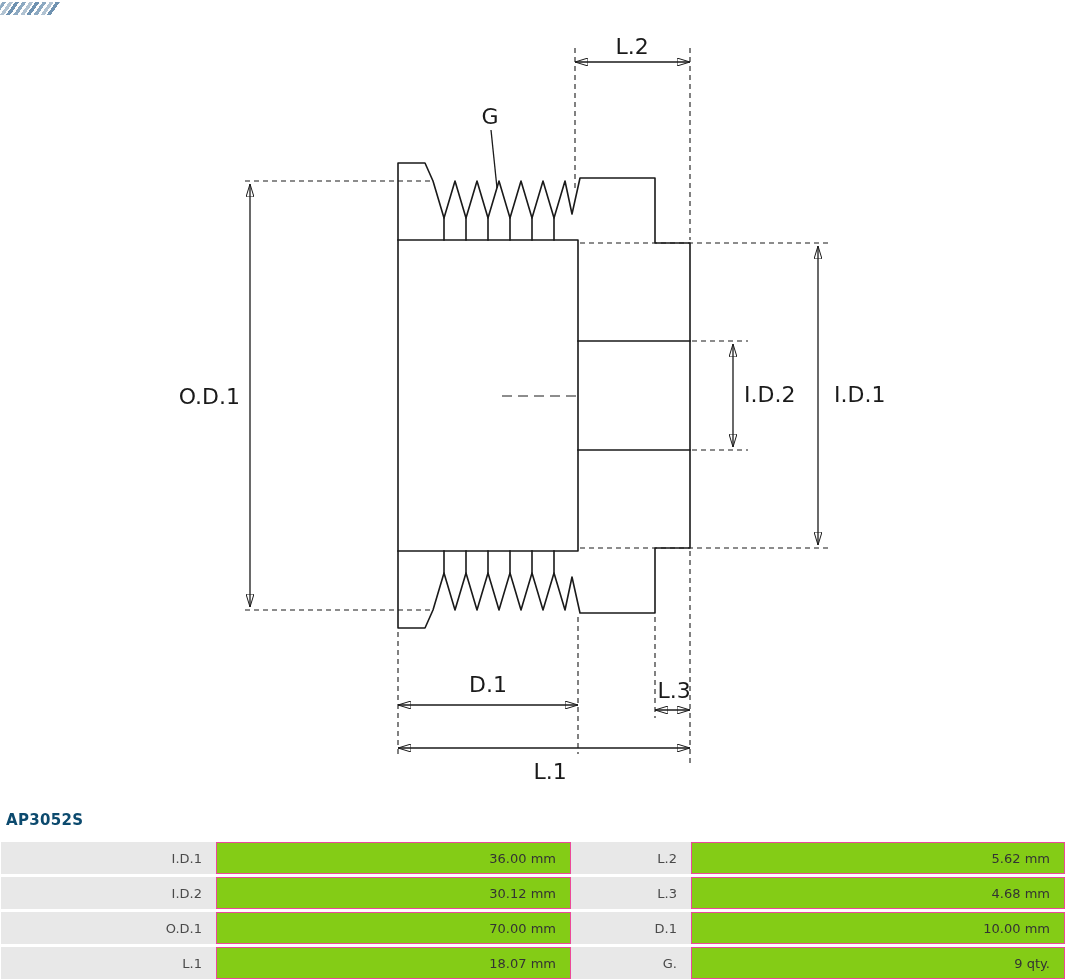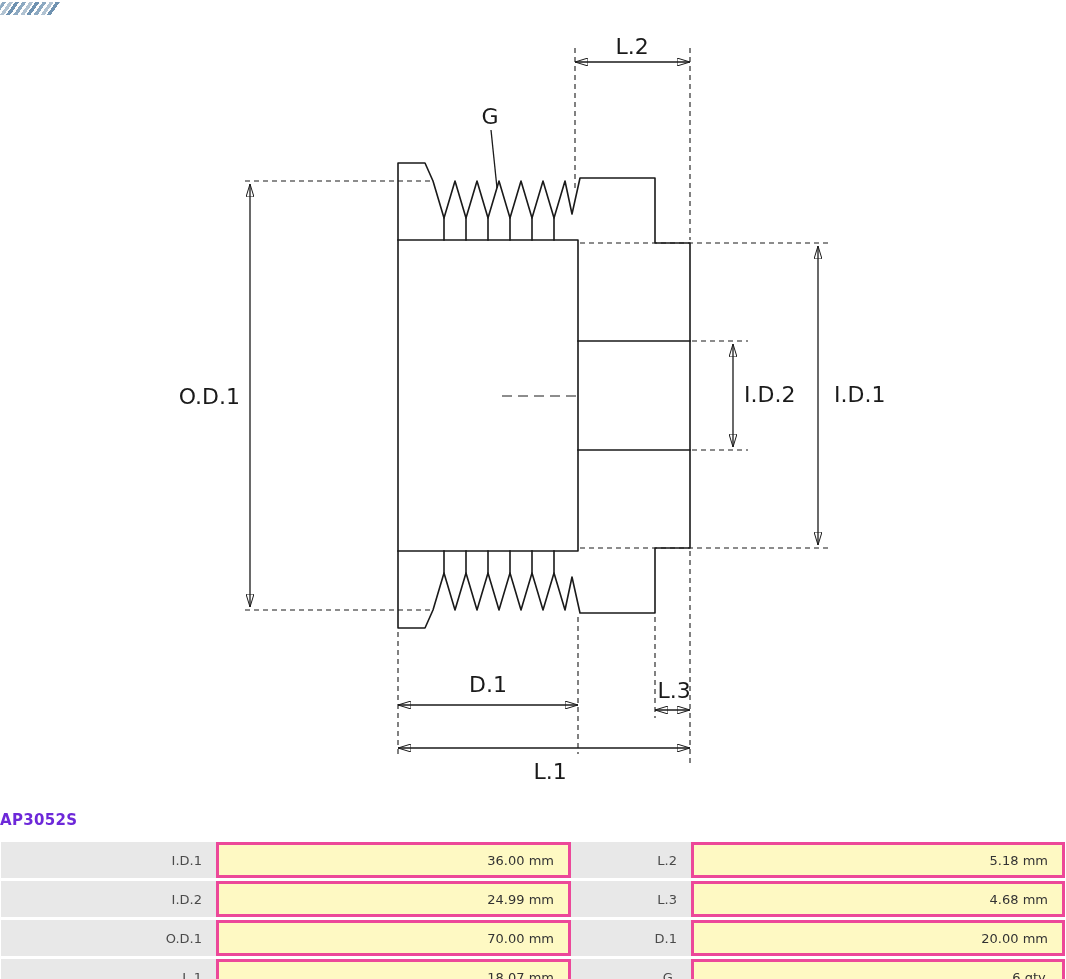"AP3052S" .part-number { color: #6d28d9 -> #0c4a6e; left: 0 -> 6px }
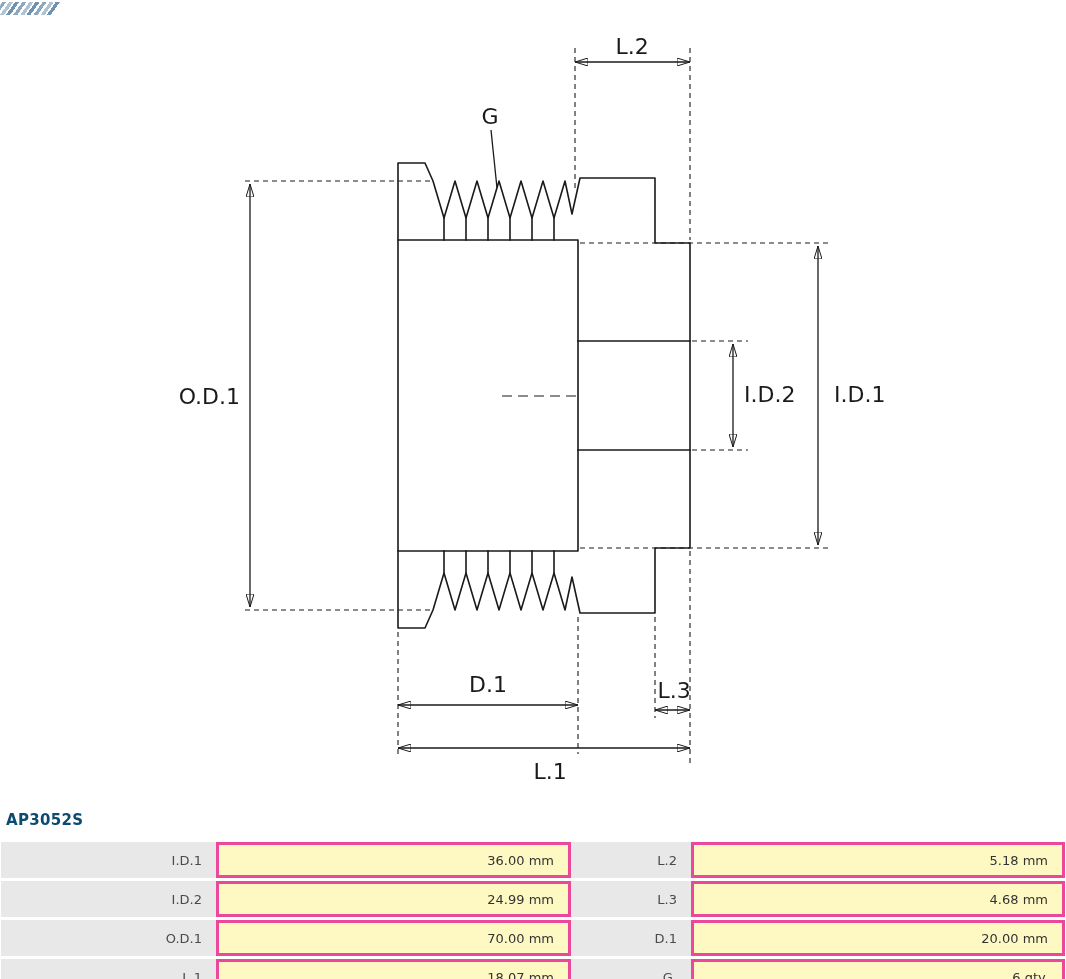"36.00 mm" td.val { background: #fef9c3 -> #84cc16; border: 3px solid #ec4899 -> 1px solid #ec4899 }
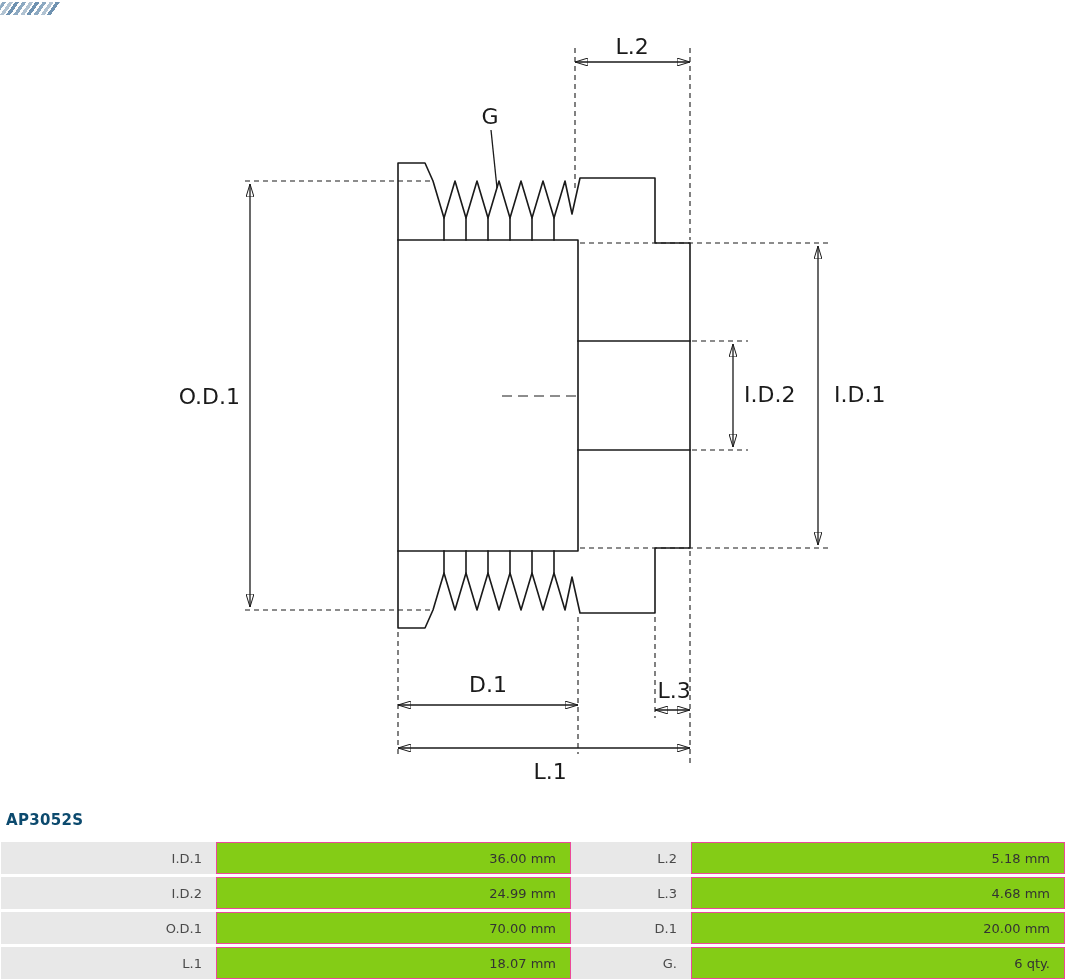"5.18 mm" td.val { text: 5.18 -> 5.62 }
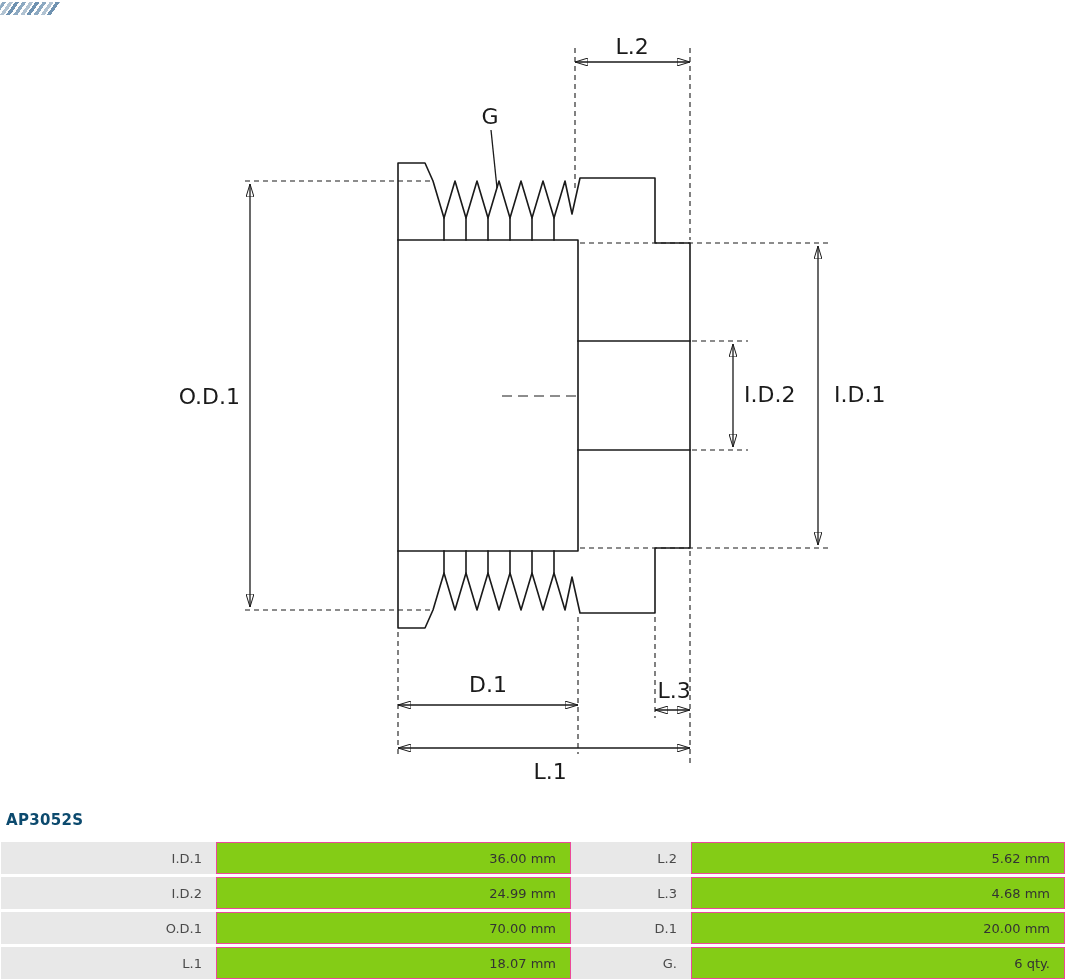"24.99 mm" td.val { text: 24.99 -> 30.12 }
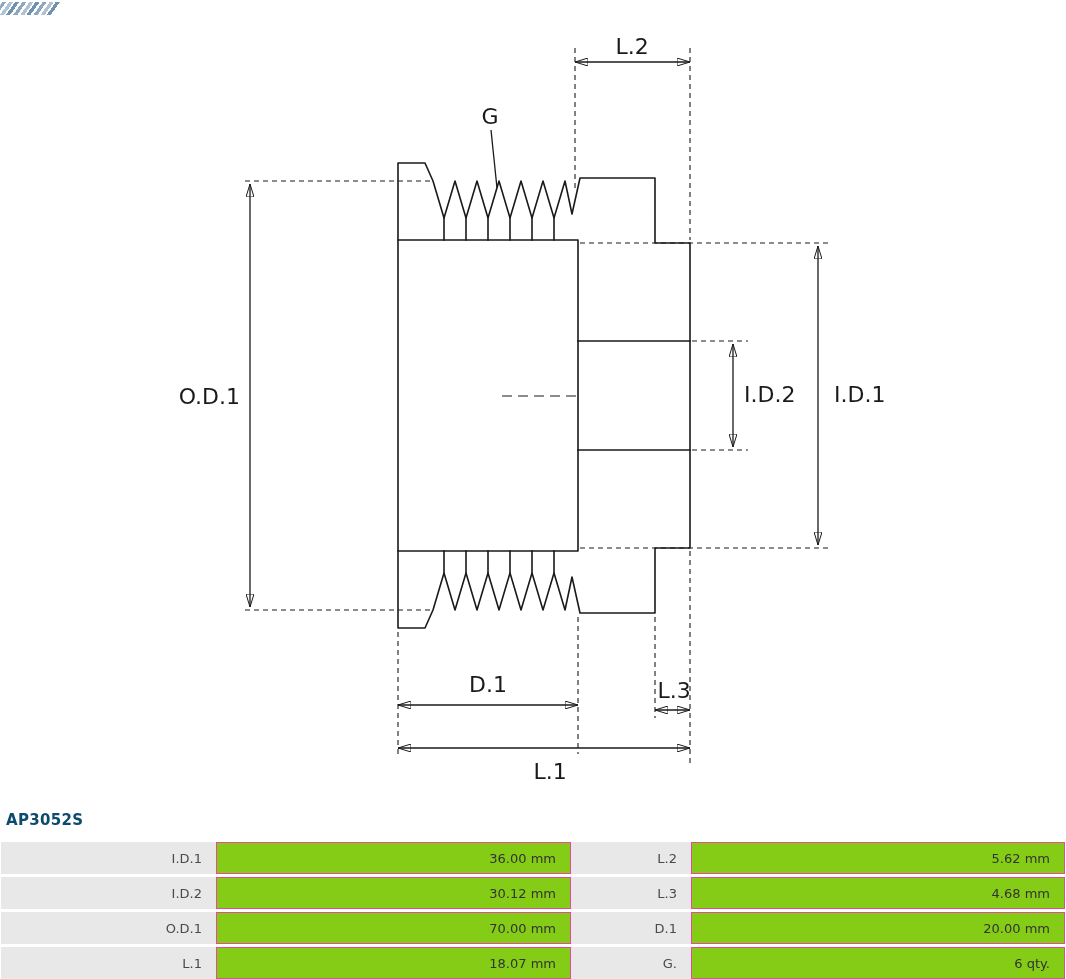"20.00 mm" td.val { text: 20.00 -> 10.00 }
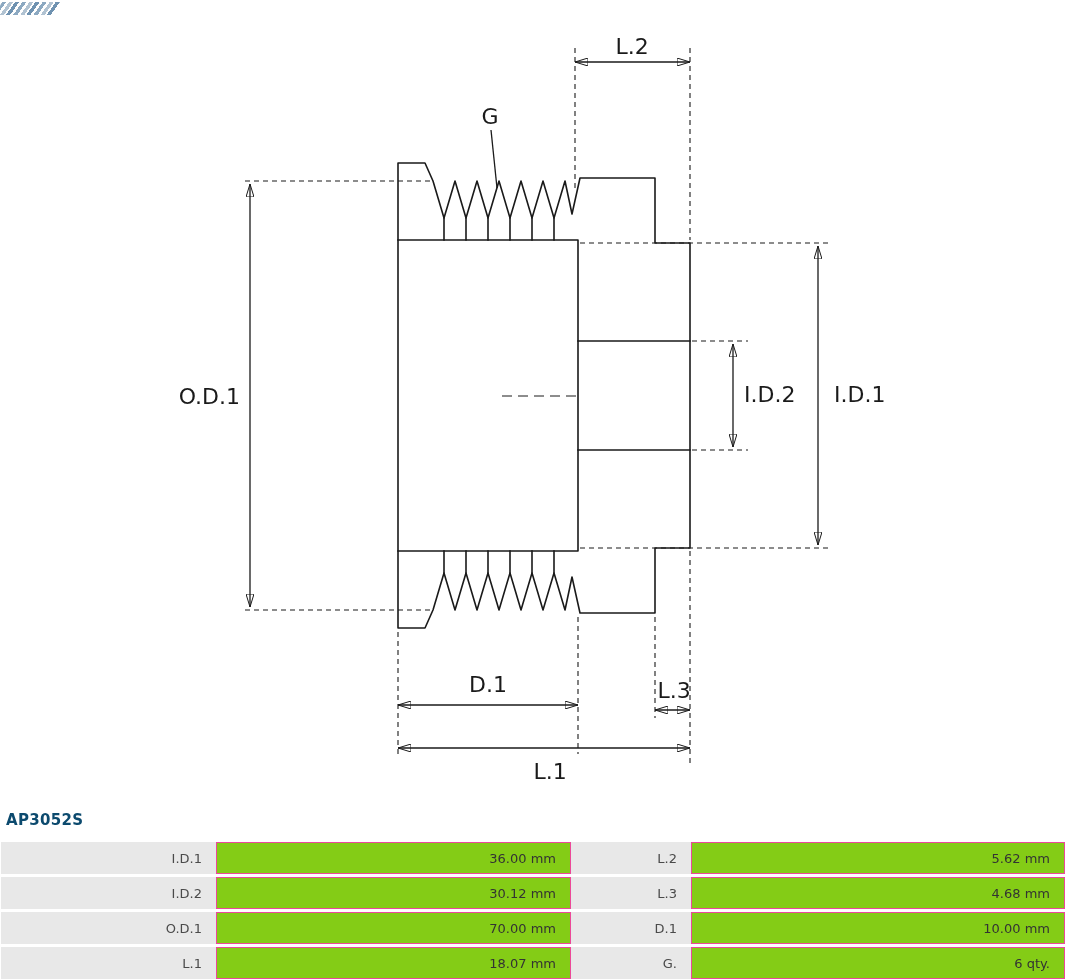"6 qty." td.val { text: 6 -> 9 }
